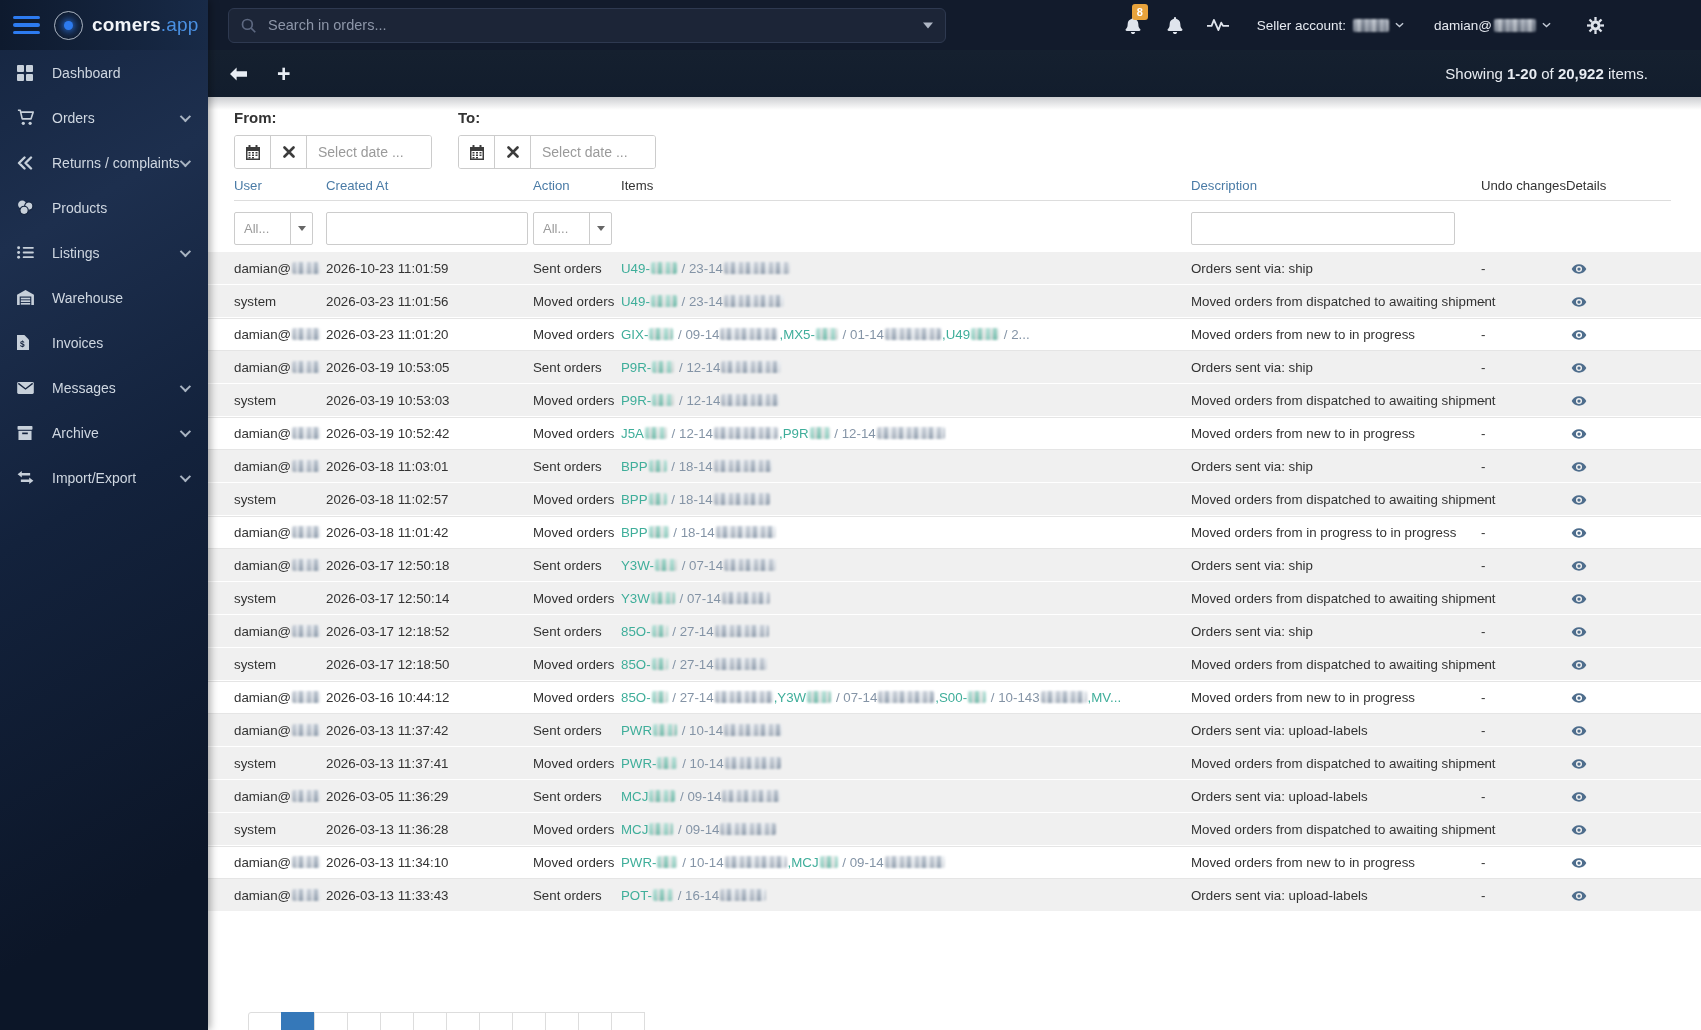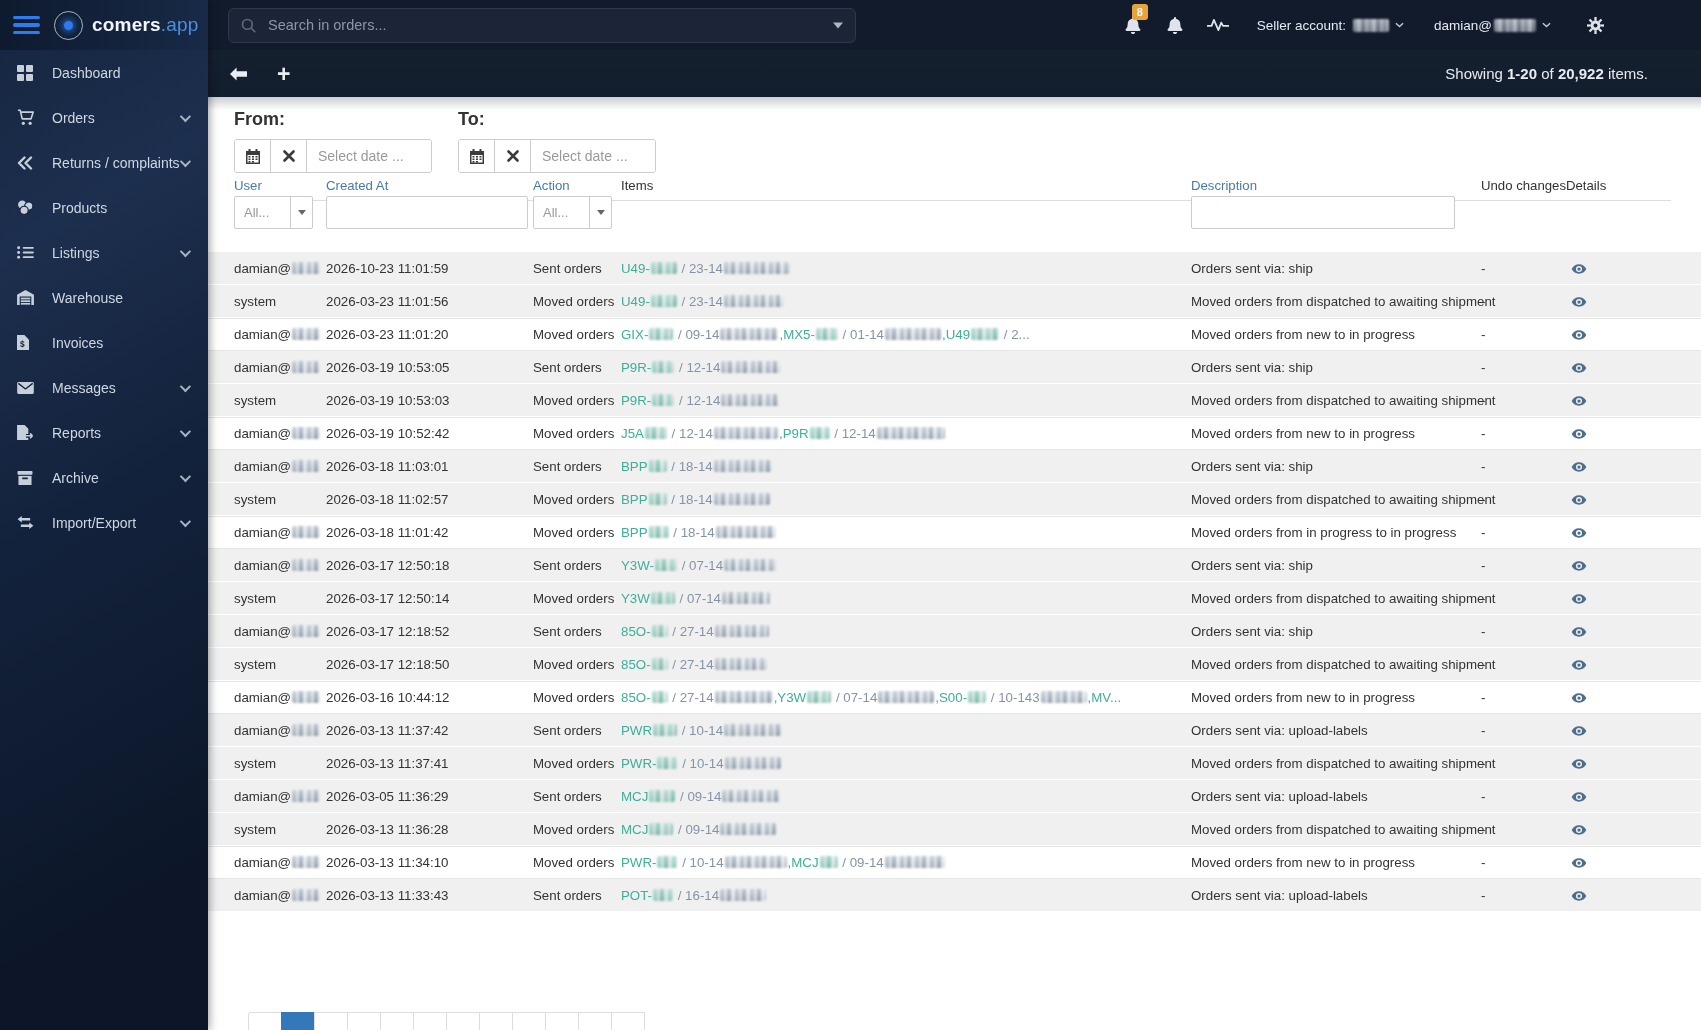"Search in orders..." .searchbox { width: 628px -> 718px }
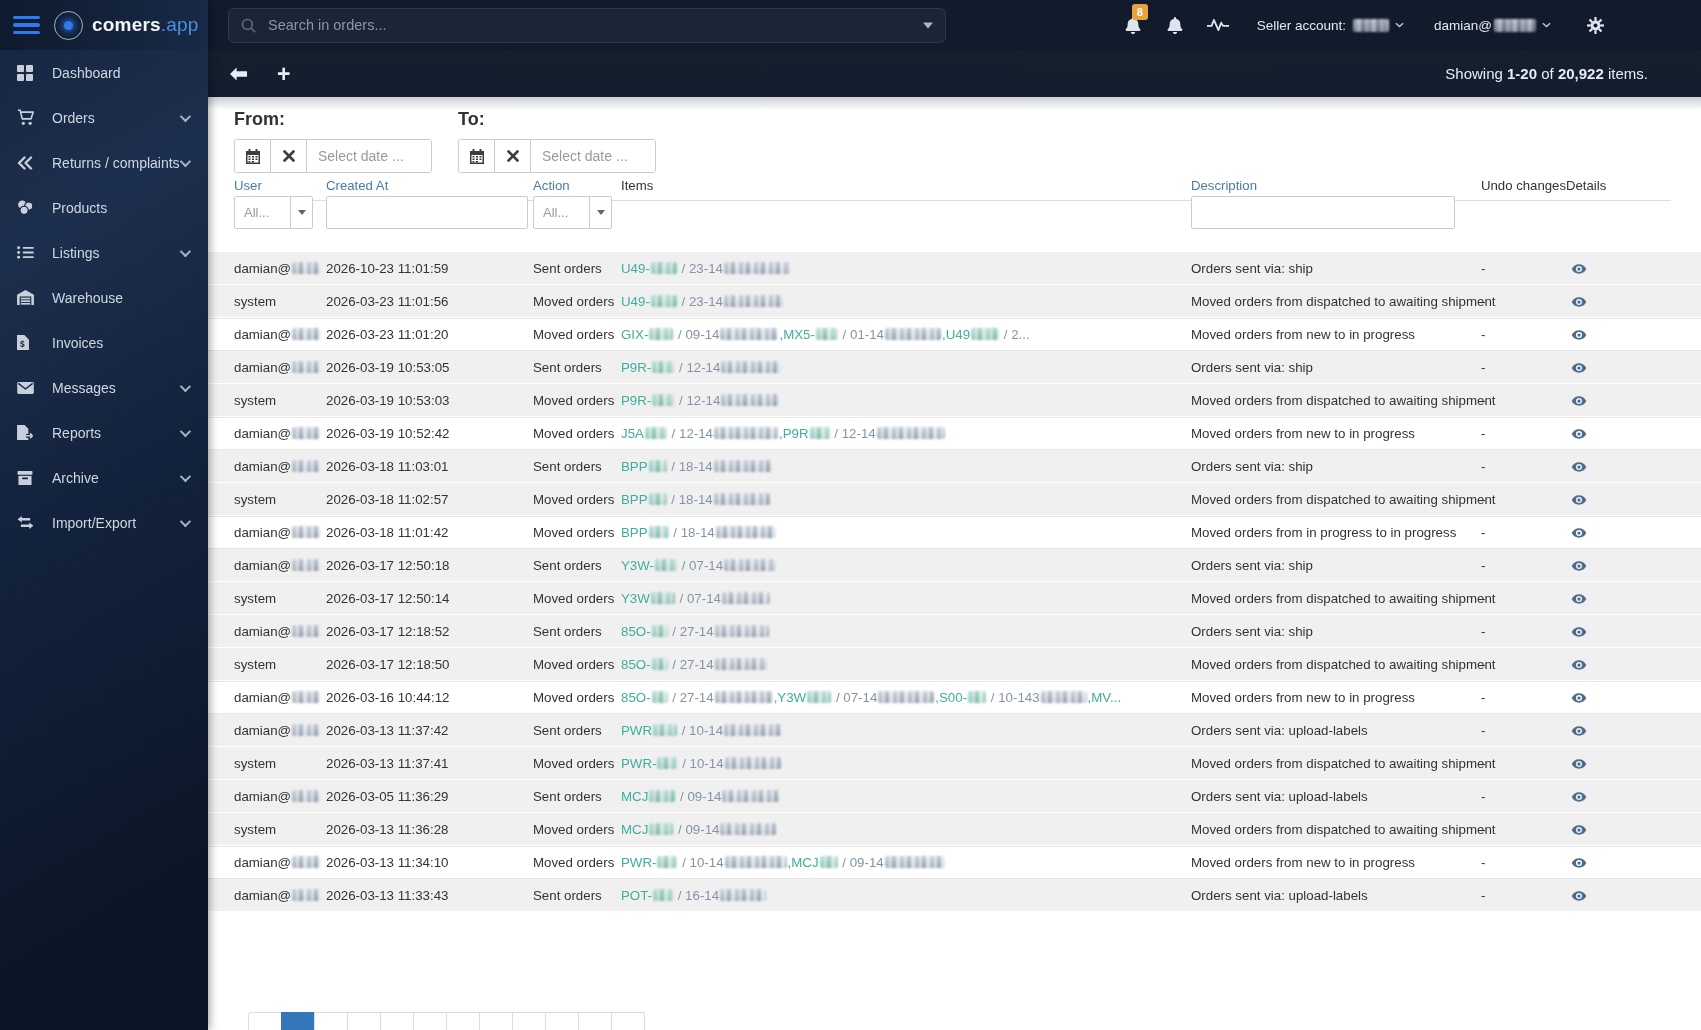"From:" .flabel { font-size: 18px -> 15px }
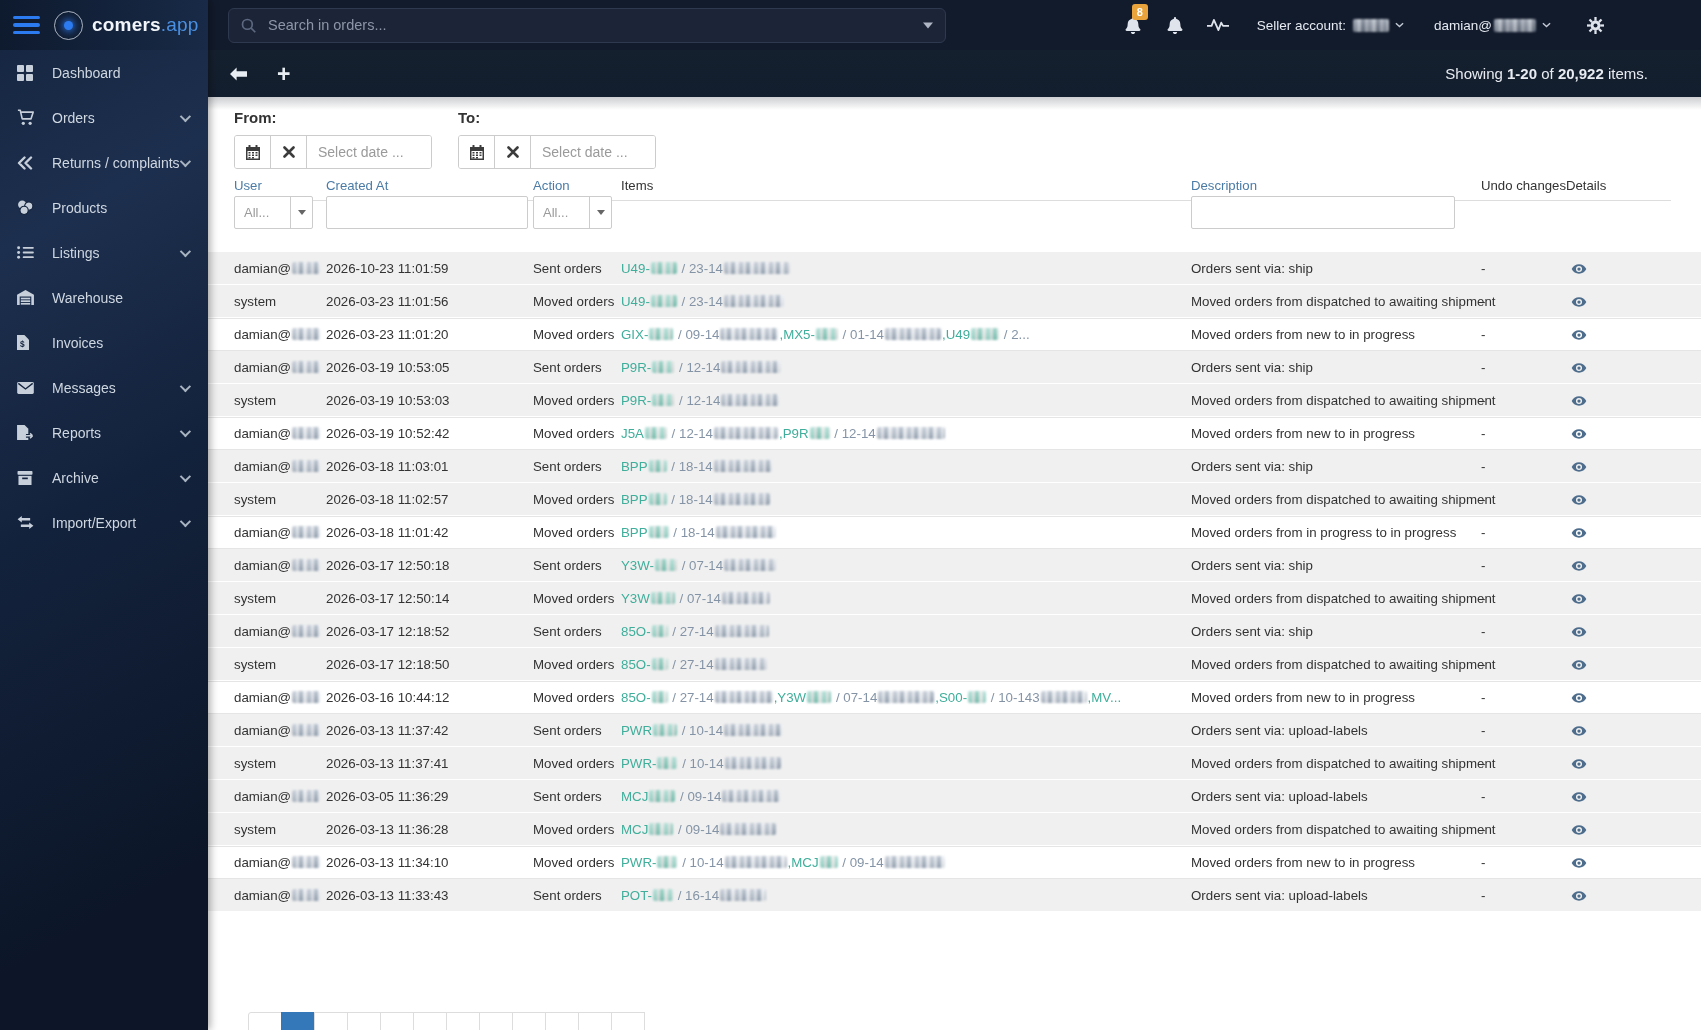"All..." .frow { top: 98px -> 114px }
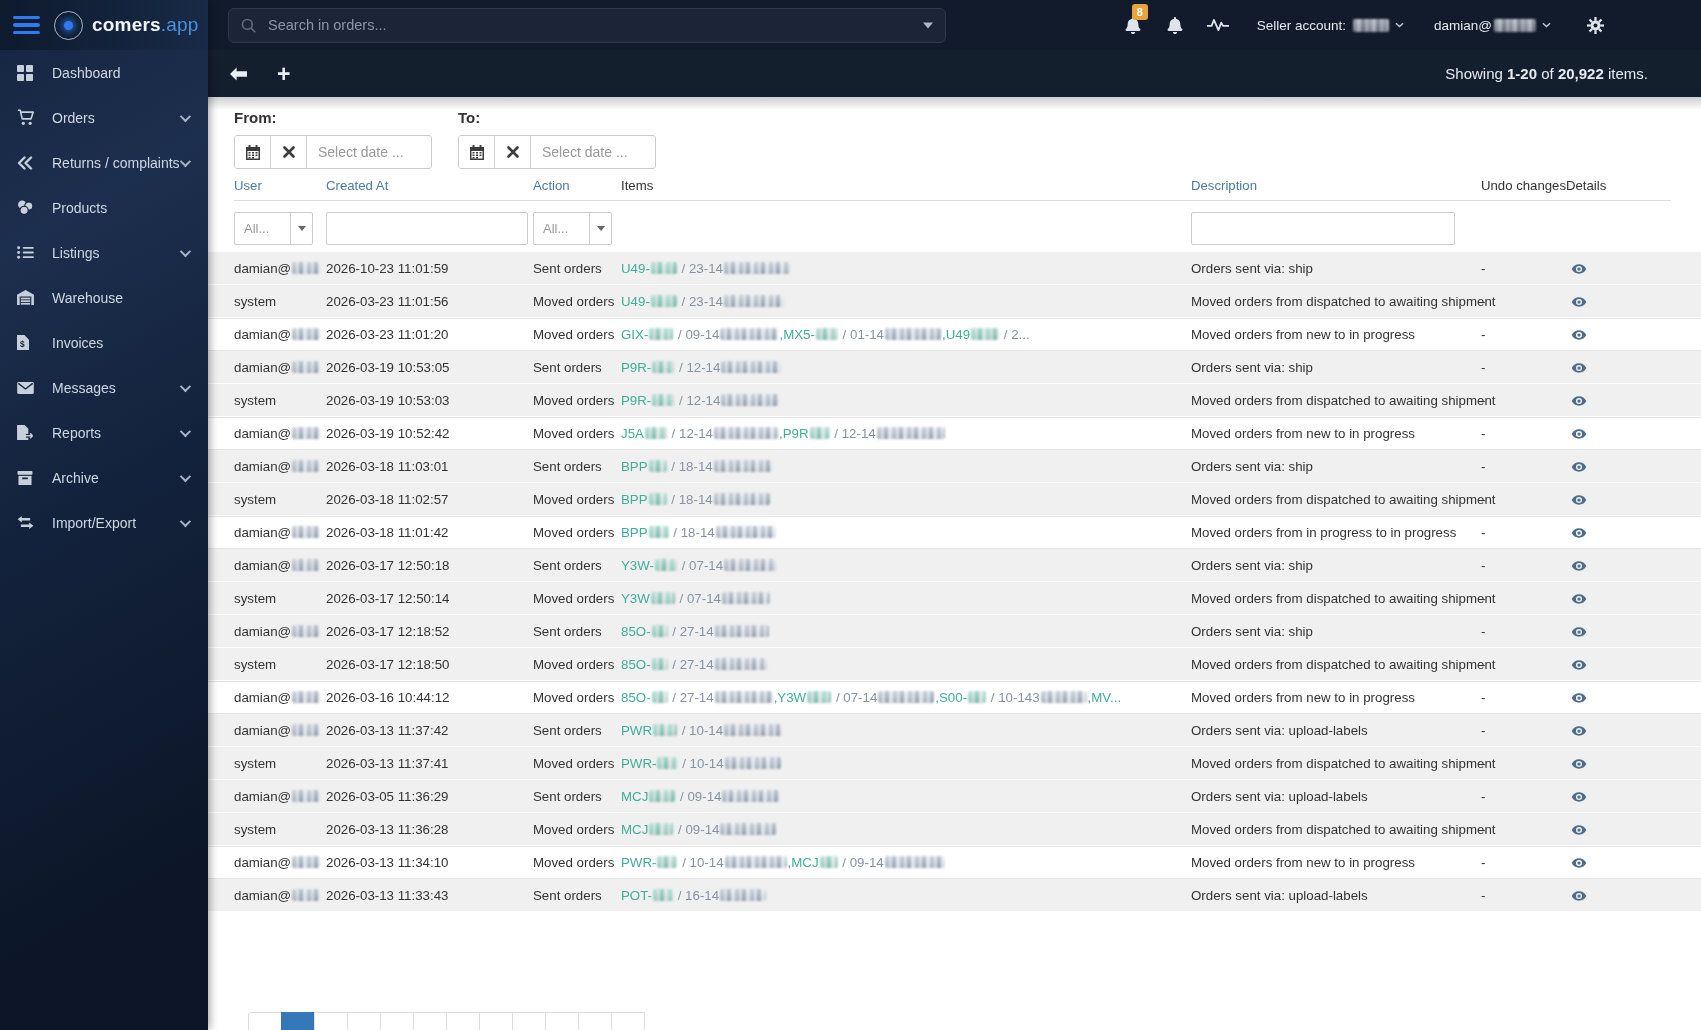"Reports" a.nav-item { html: <a> <span> <svg> <path></path> <path></path> <path></path> </svg> </span> <span>Reports</span> <span></span> </a> -> none }
